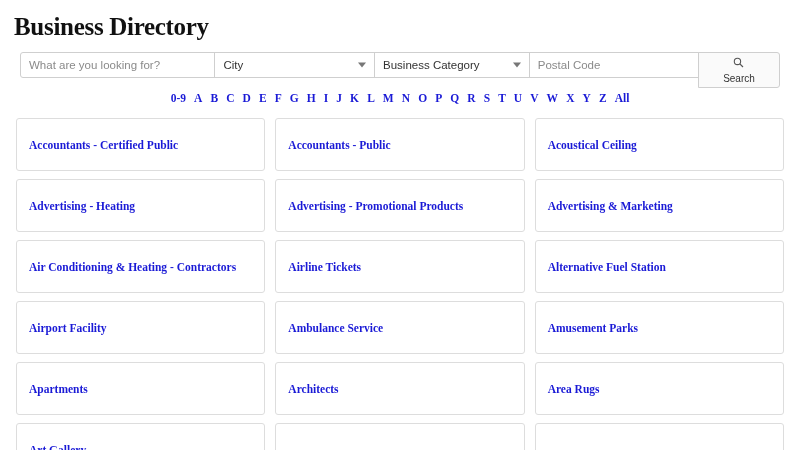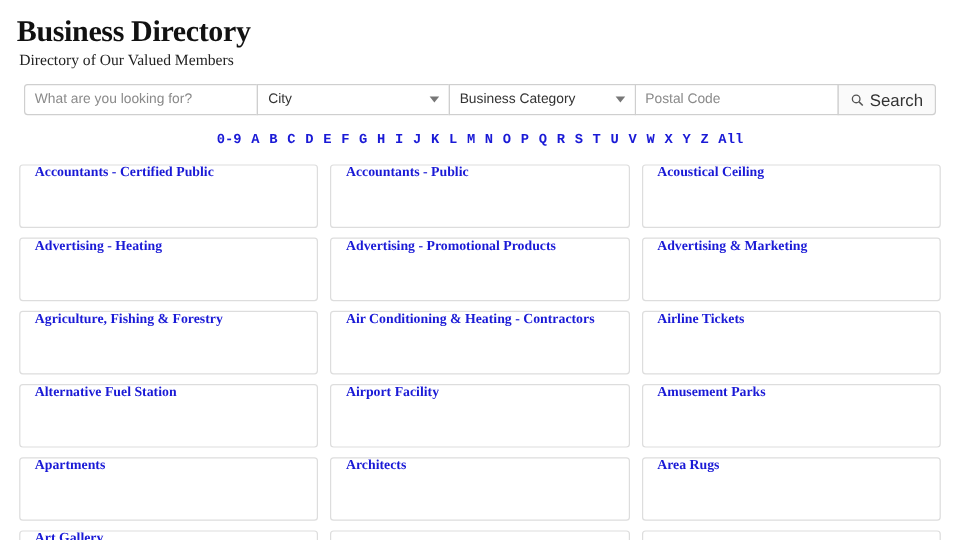"Directory of Our Valued Members" div.site-subtitle { html: <div>Directory of Our Valued Members</div> -> none }
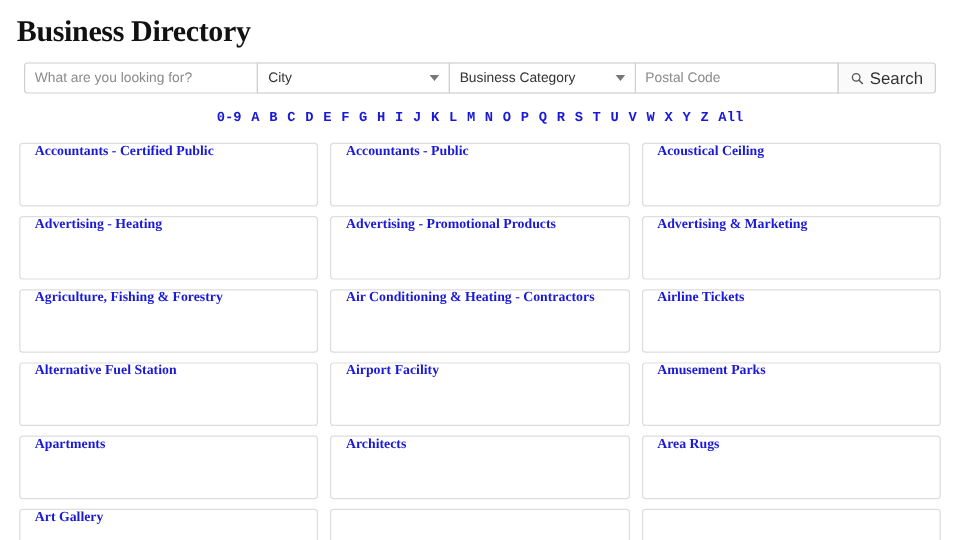"Search" .search-btn { flex-direction: none -> column; font-size: 14px -> 10px; height: 26px -> 36px }
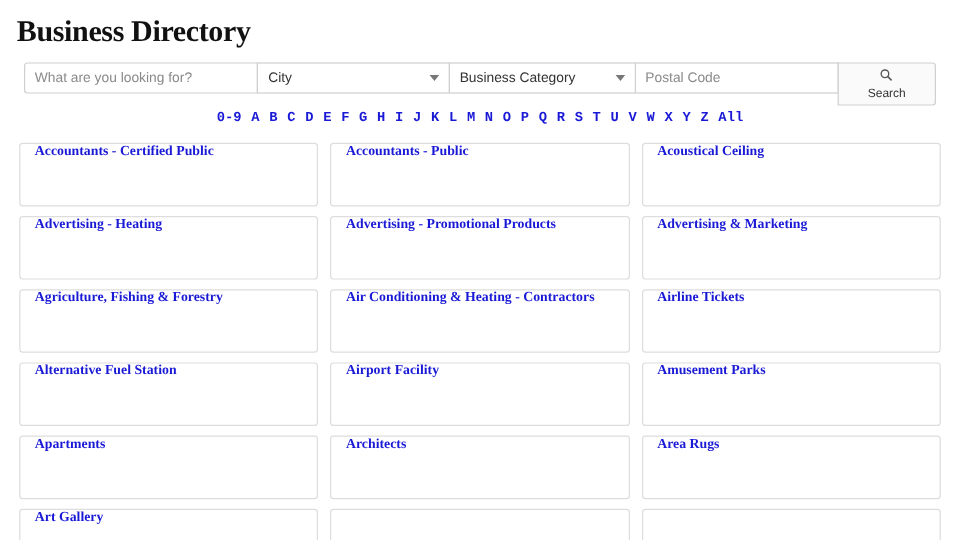"0-9" .alpha a { font-family: Liberation Mono, monospace -> Liberation Serif, serif }
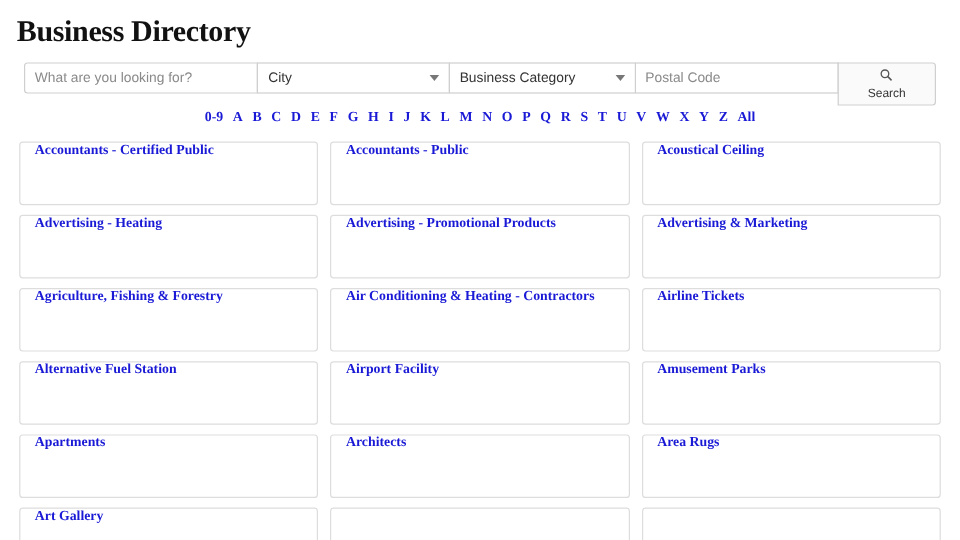"Accountants - Certified Public" .card { align-items: flex-start -> center }
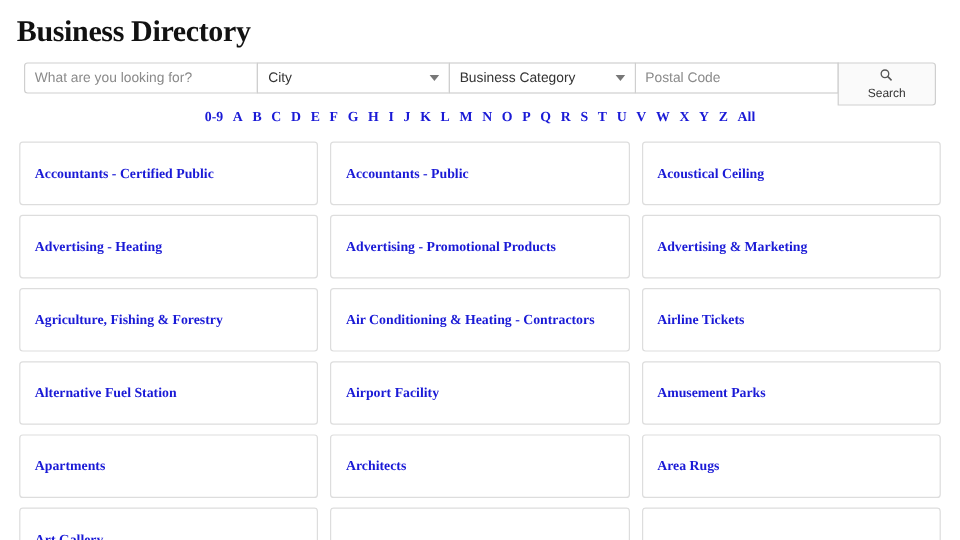"Agriculture, Fishing & Forestry" div.card { html: <div> <a>Agriculture, Fishing &amp; Forestry</a> </div> -> none }
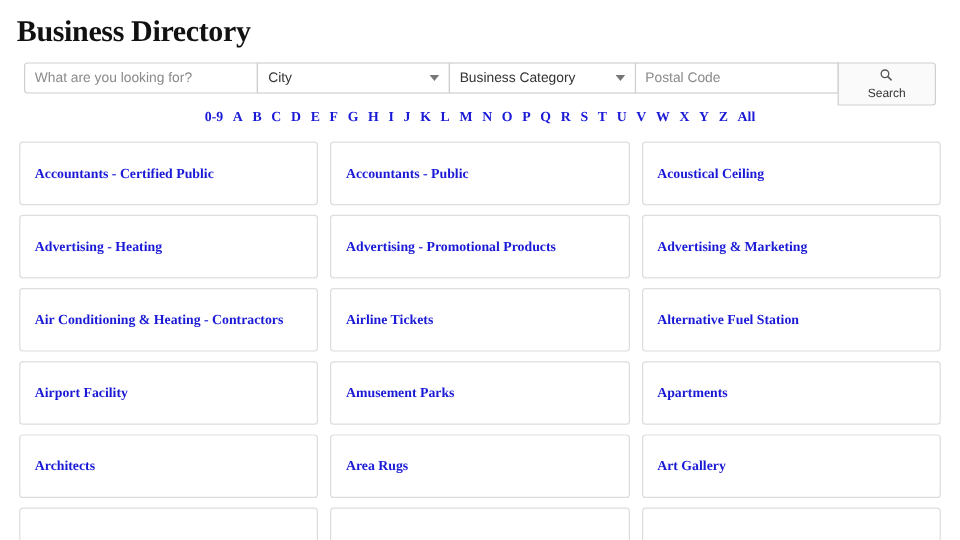"Ambulance Service" div.card { html: none -> <div> <a>Ambulance Service</a> </div> }
